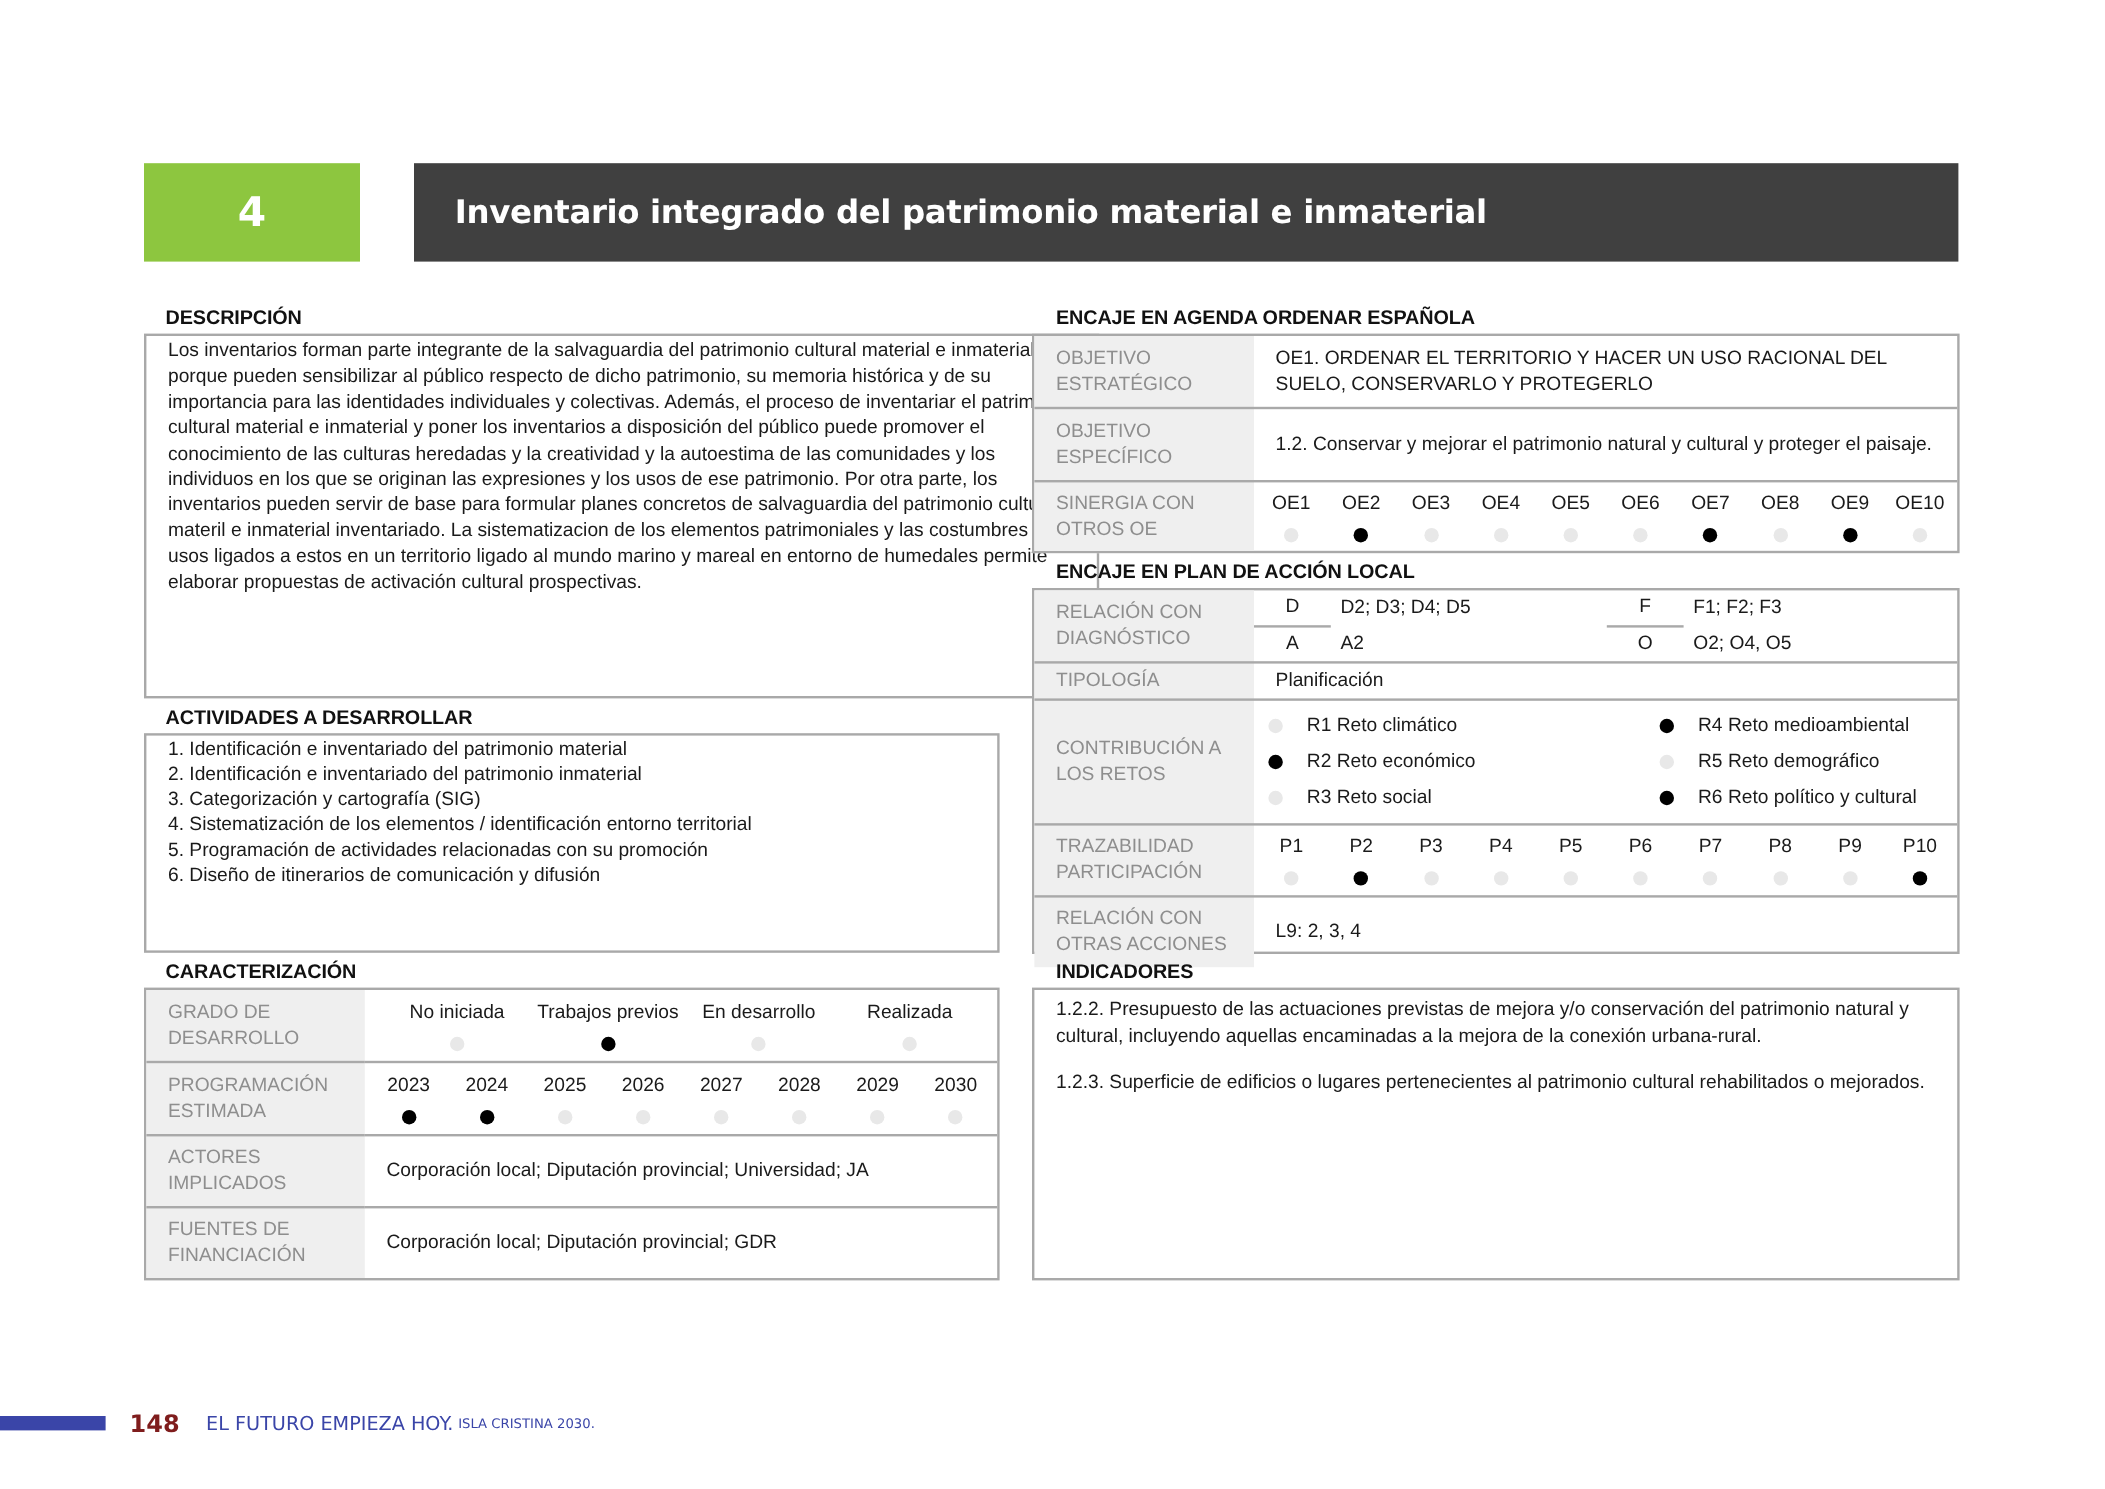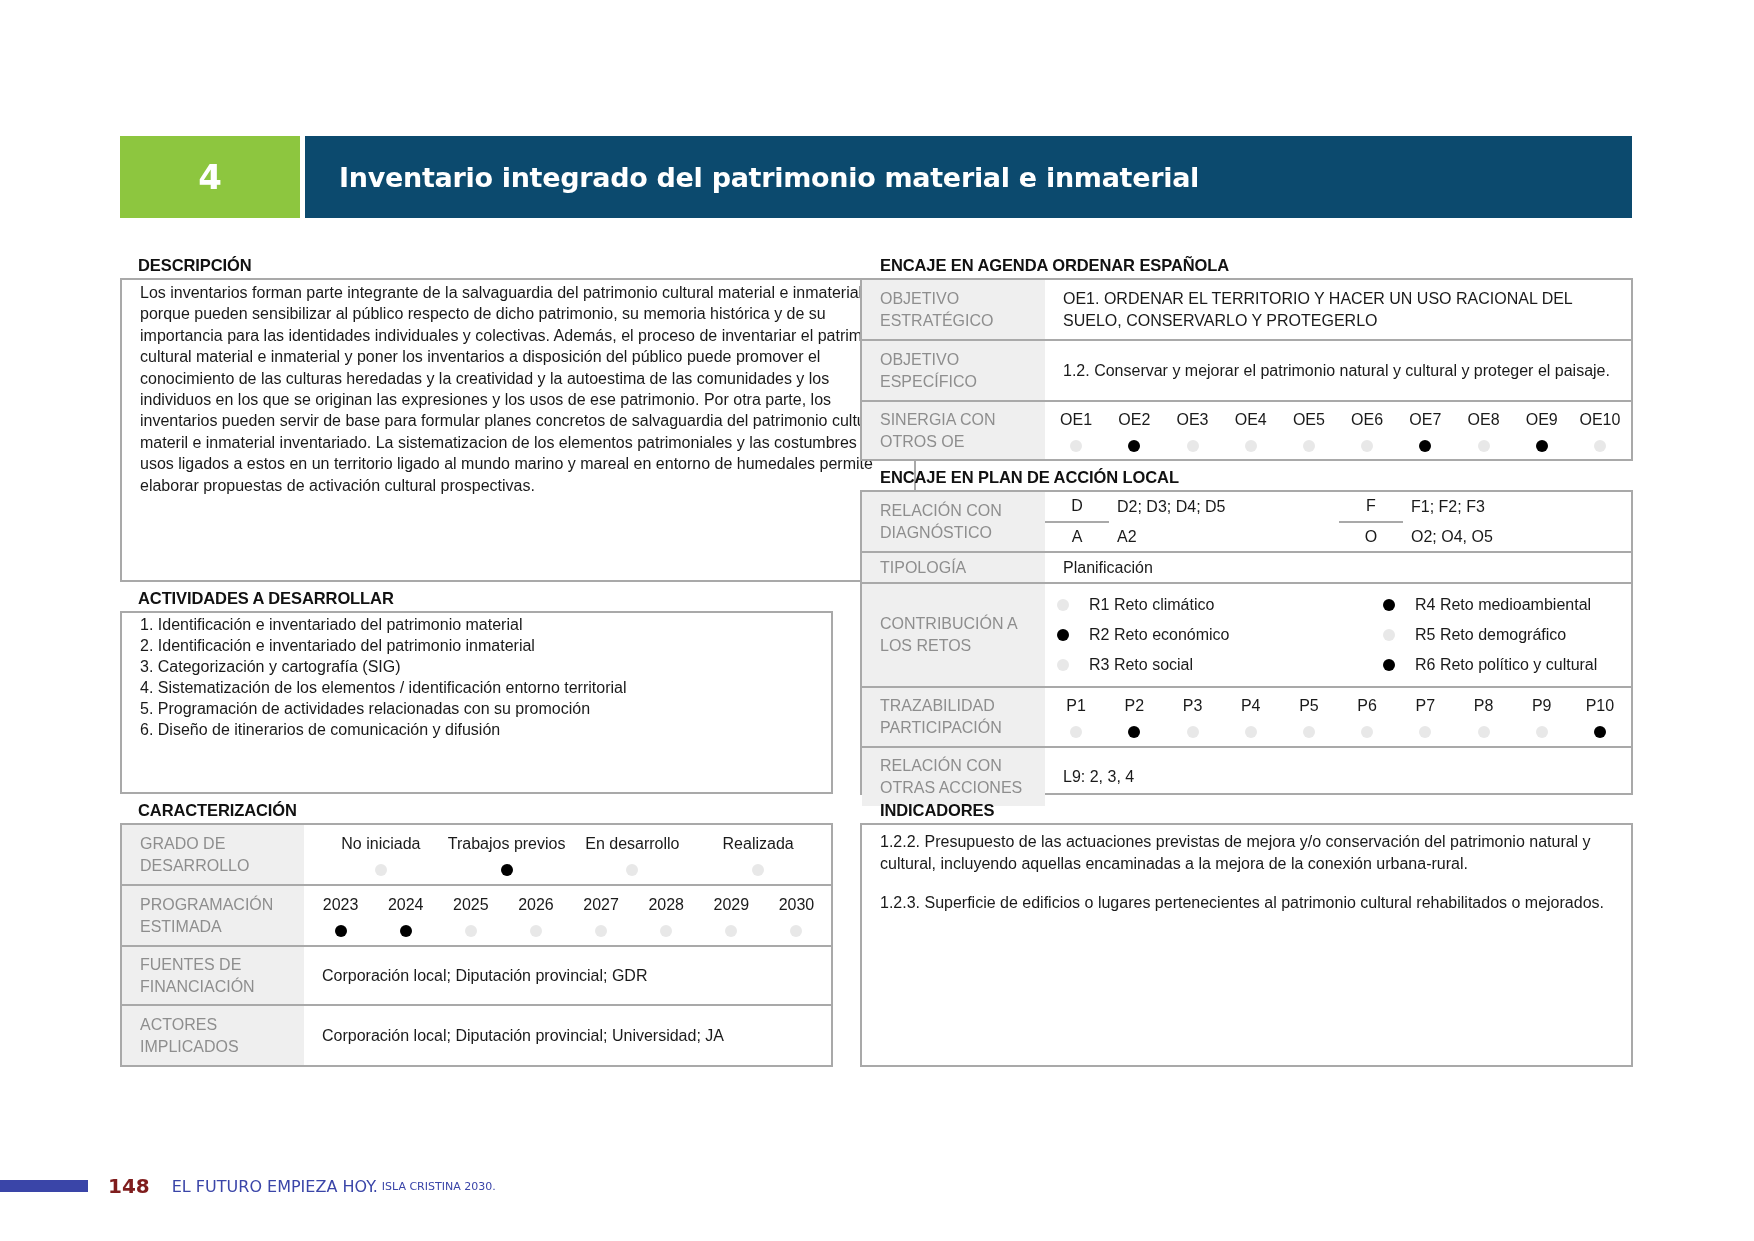"Inventario integrado del patrimonio" .hdr-title { background: #0c4a6e -> #404040; margin-left: none -> 40px }
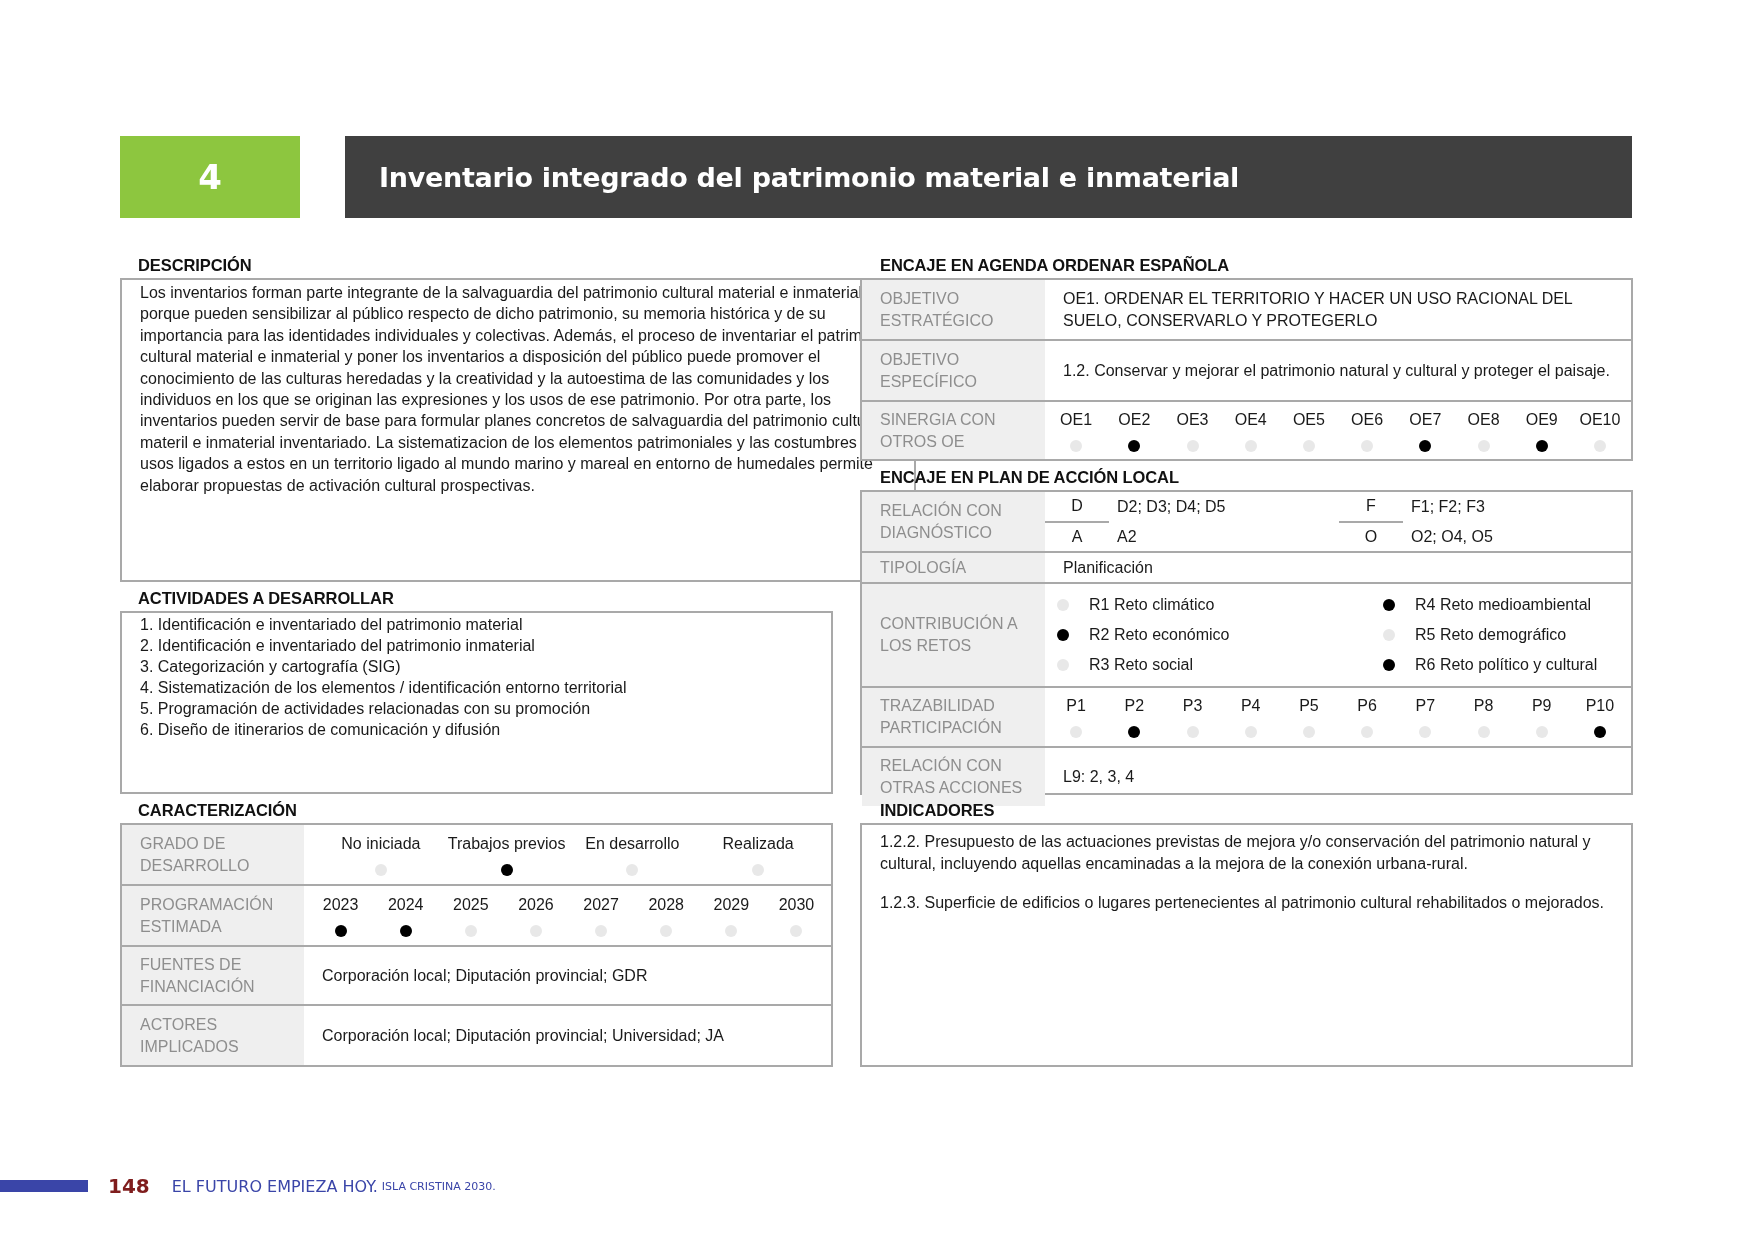"FUENTES DE FINANCIACIÓN" tr { order: before "ACTORES IMPLICADOS" -> after "ACTORES IMPLICADOS" }
